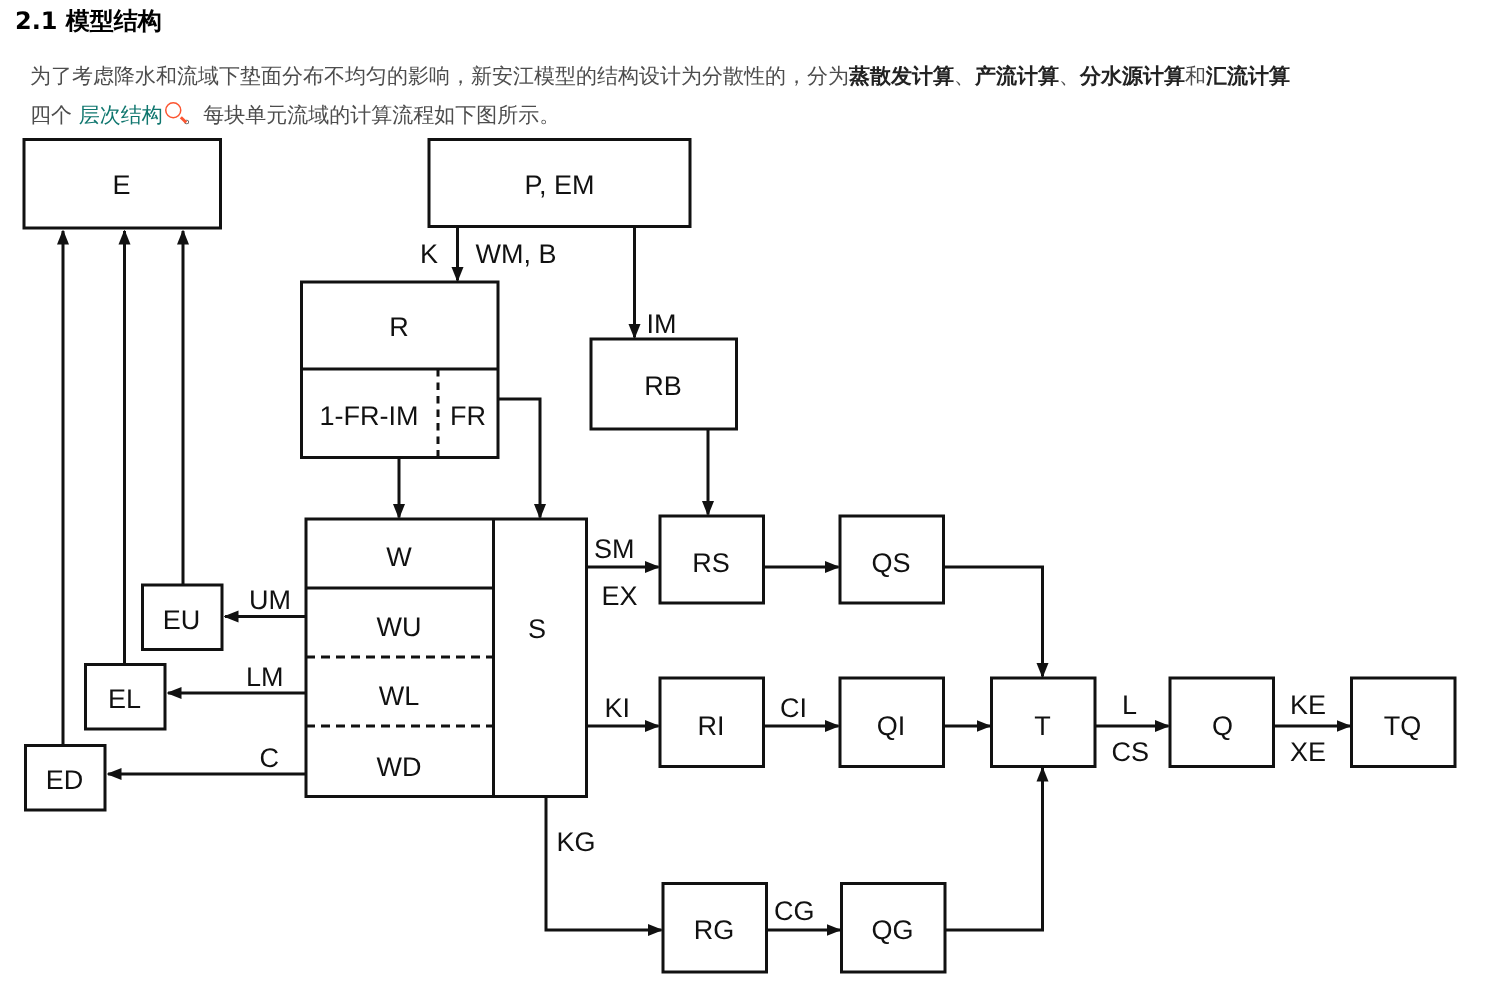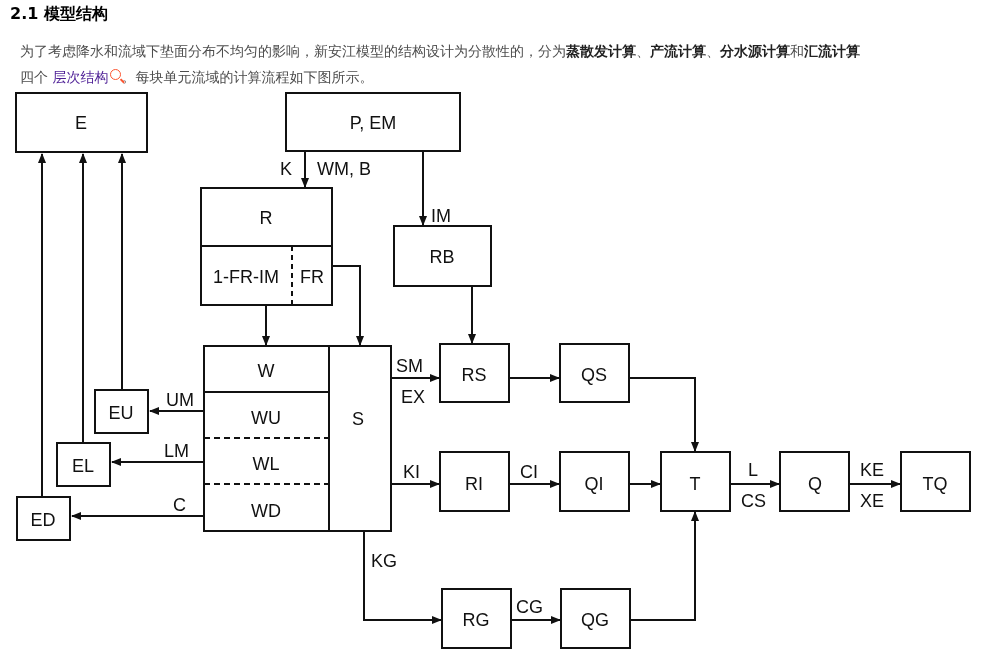"层次结构" .link { color: #4c1d95 -> #0f766e }
